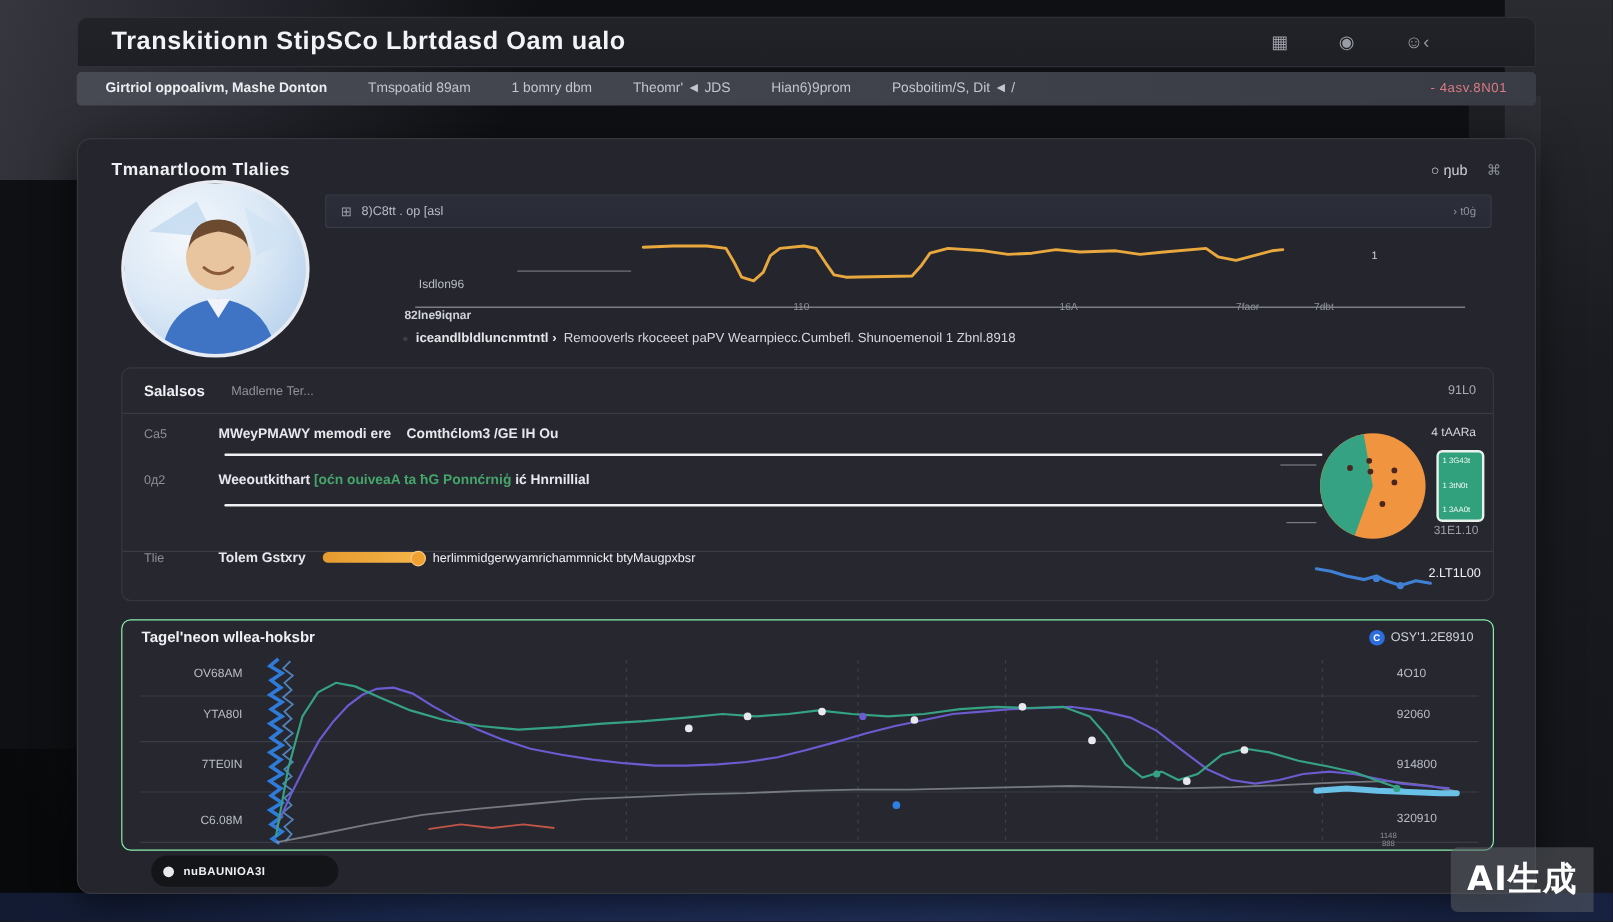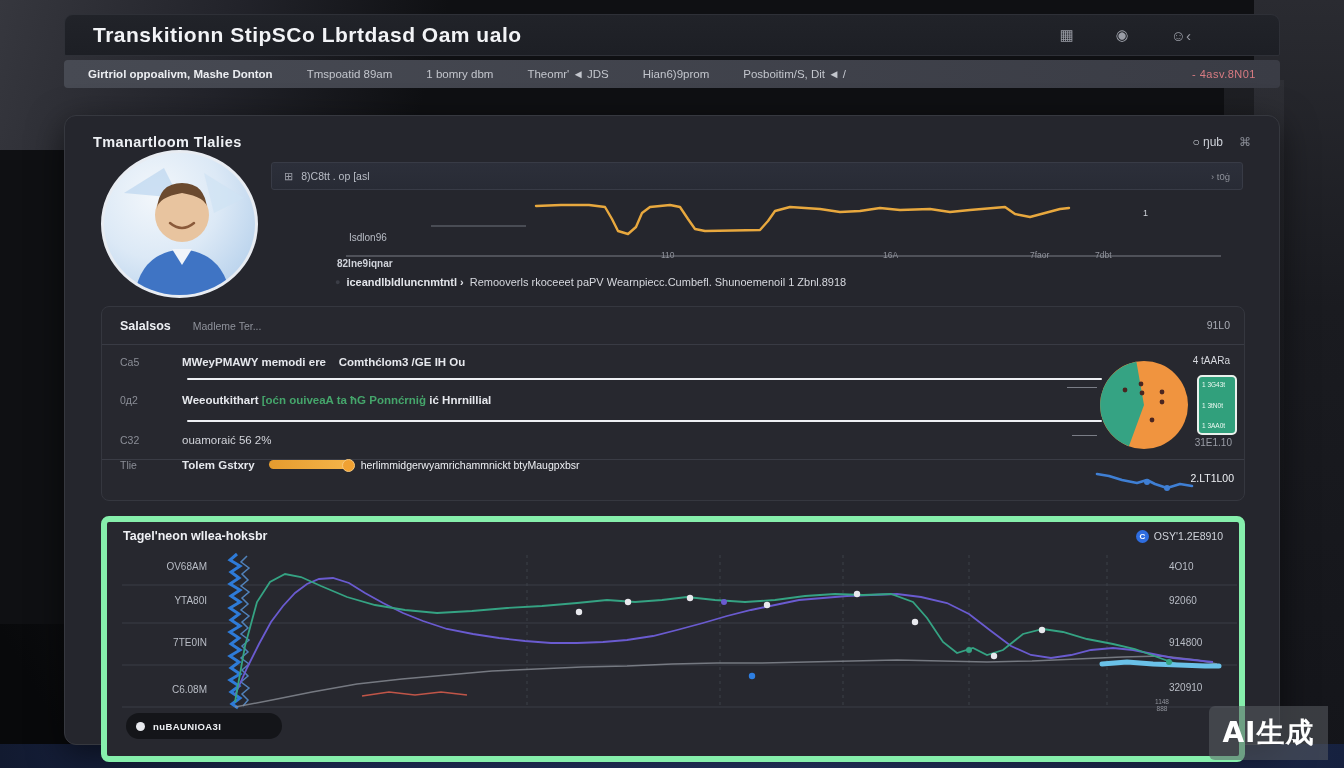"C32" div.t-row { html: <div> <span>C32</span> <span>ouamoraić 56 2%</span> </div> -> none }
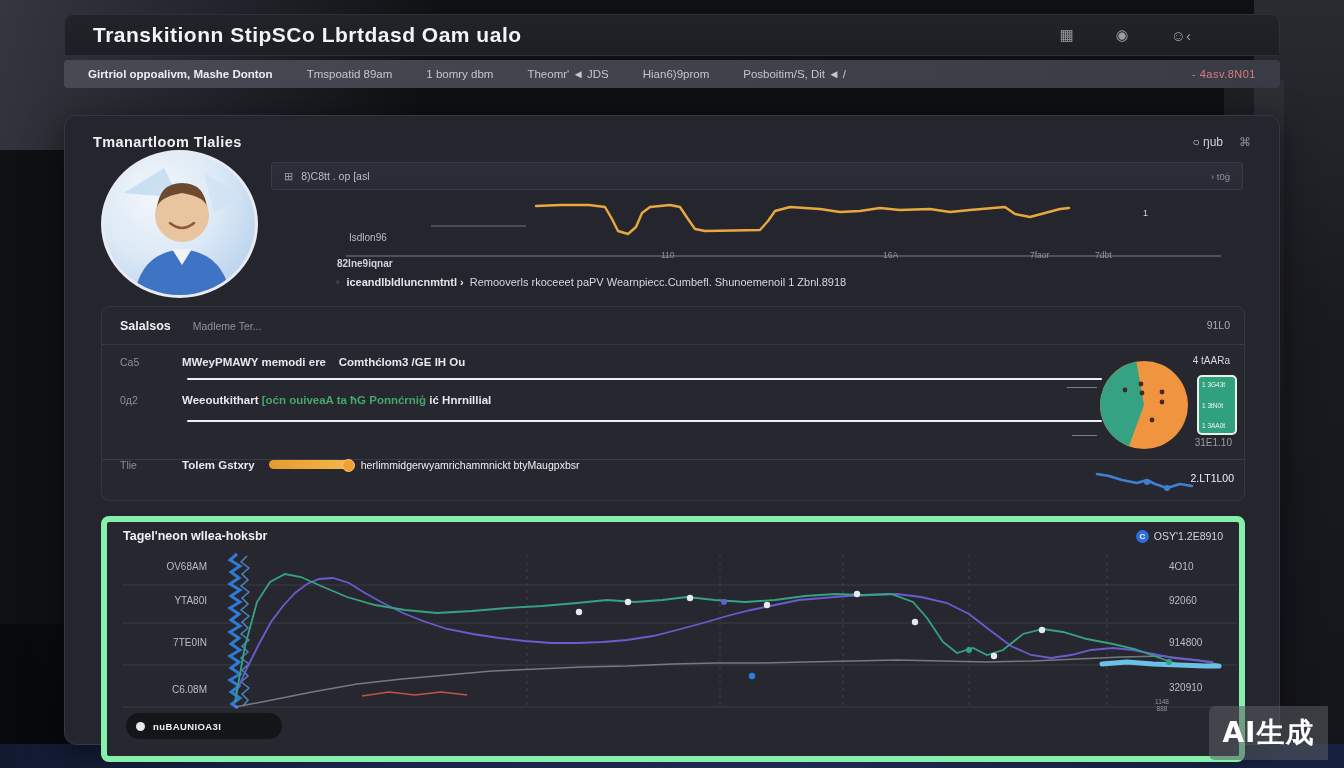"Tagel'neon wllea-hoksbr" .bottom-panel { border: 6px solid #86efac -> 1px solid #86efac; height: 246px -> 193px }
